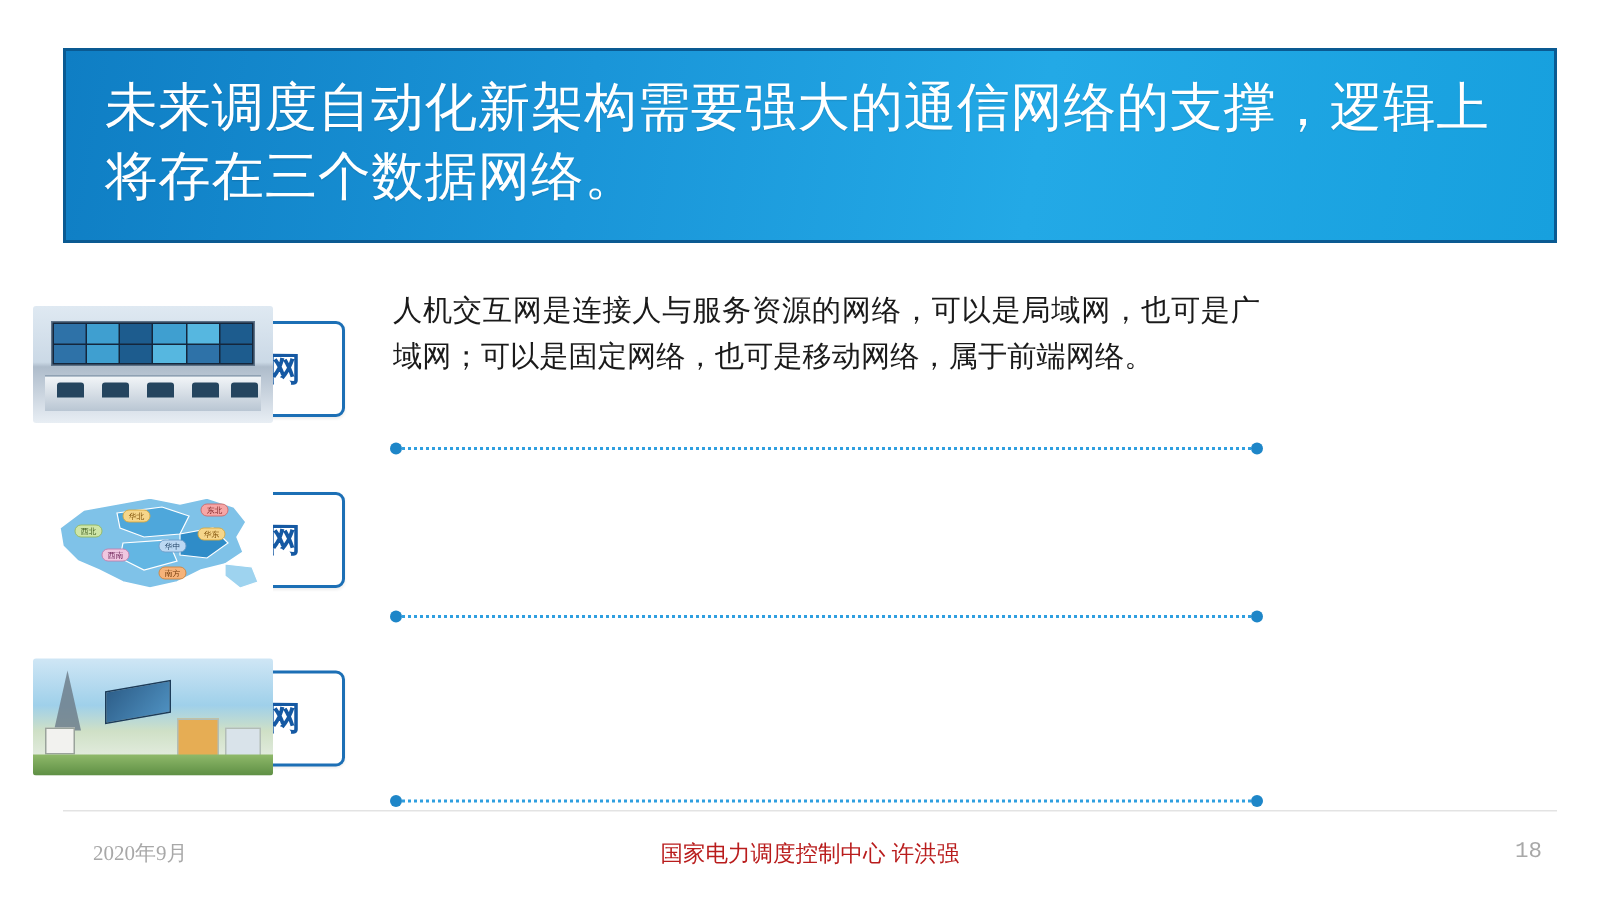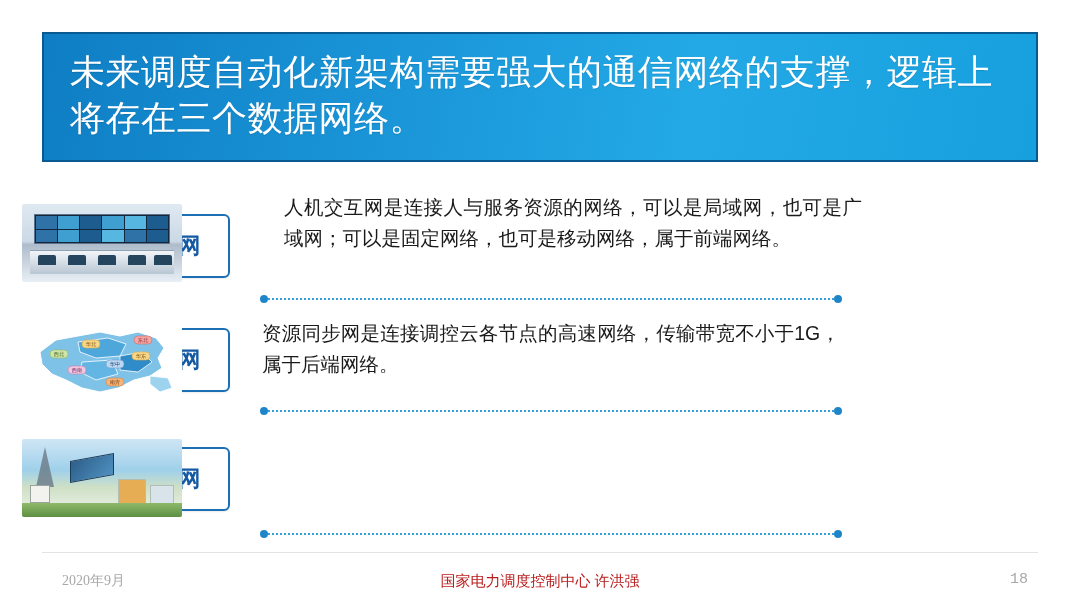"人机交互网是连接人与服务资源的网络，可以是局域网，也可是广域网；可以是固定网络，" .row-1 .body-text { margin-left: 22px -> none }
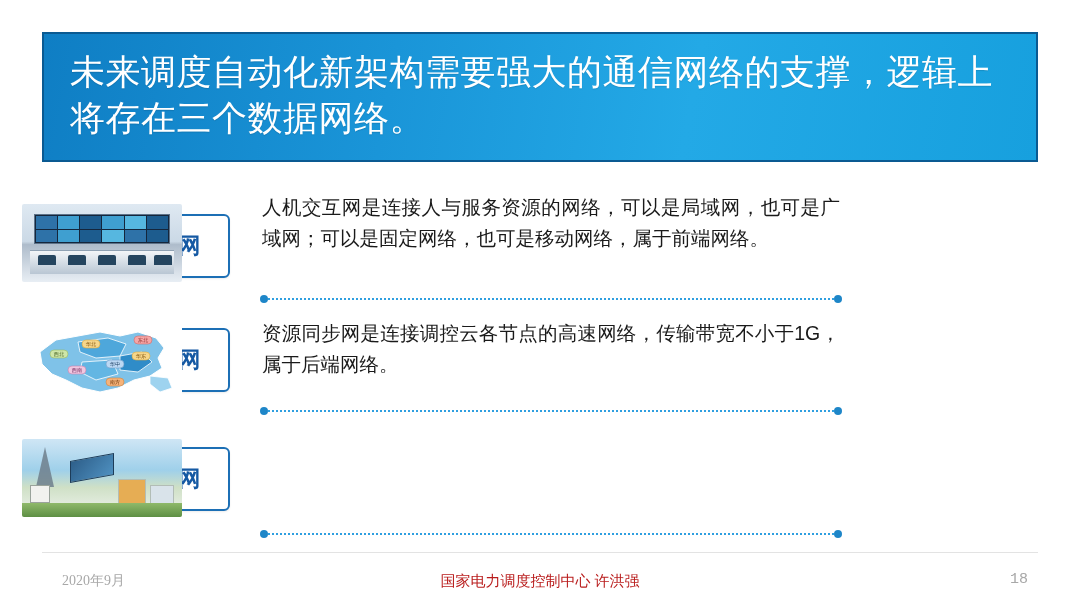"资源同步网是连接调控云各节点的高速网络，传输带宽不小于1G，属于后端网络。" div.body-text { html: <div>资源同步网是连接调控云各节点的高速网络，传输带宽不小于1G，属于后端网络。</div> -> none }
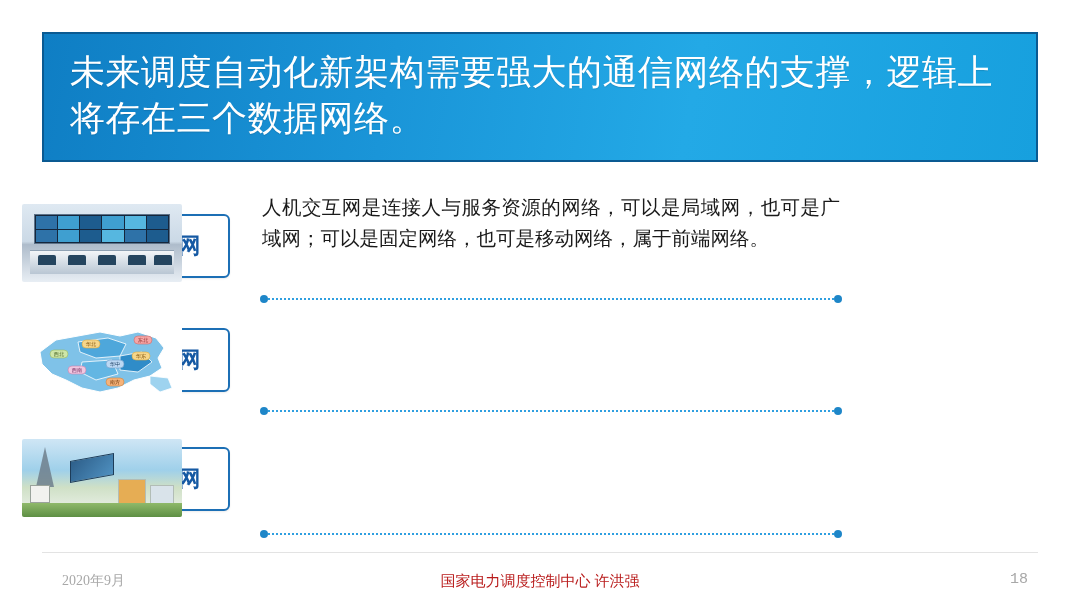"2020年9月" .footer { bottom: 4px -> 16px }
